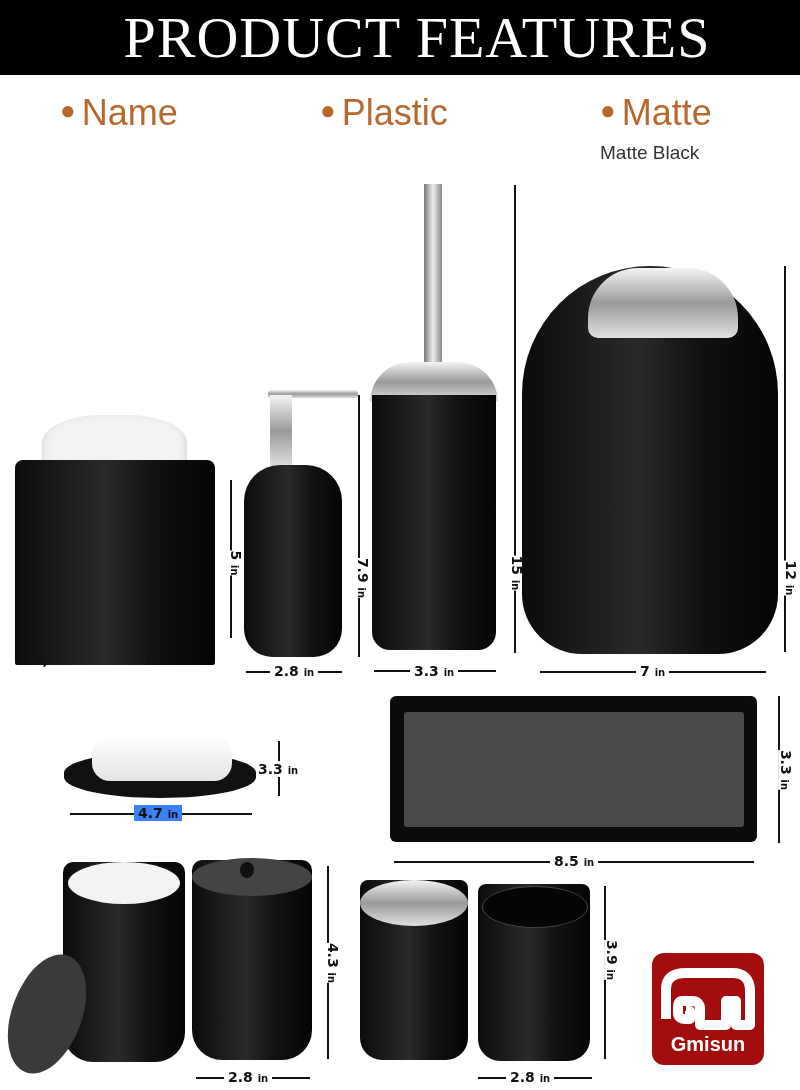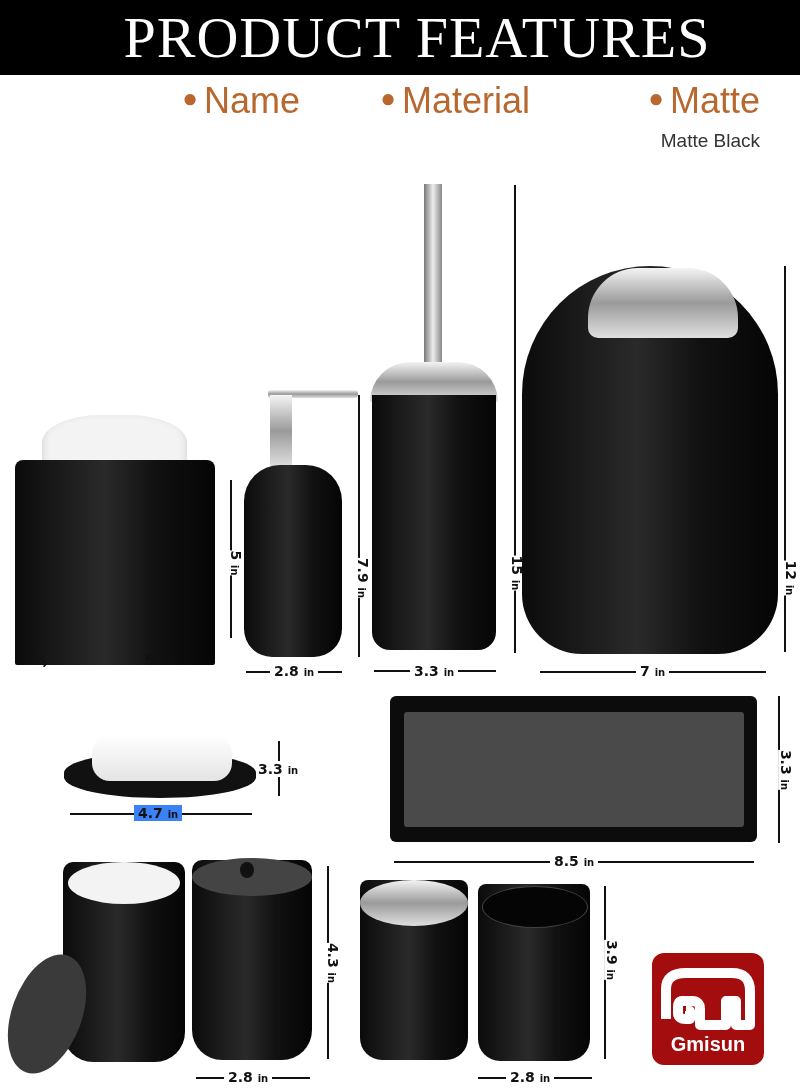"● Name" .feat { text-align: right -> left; top: 80px -> 92px }
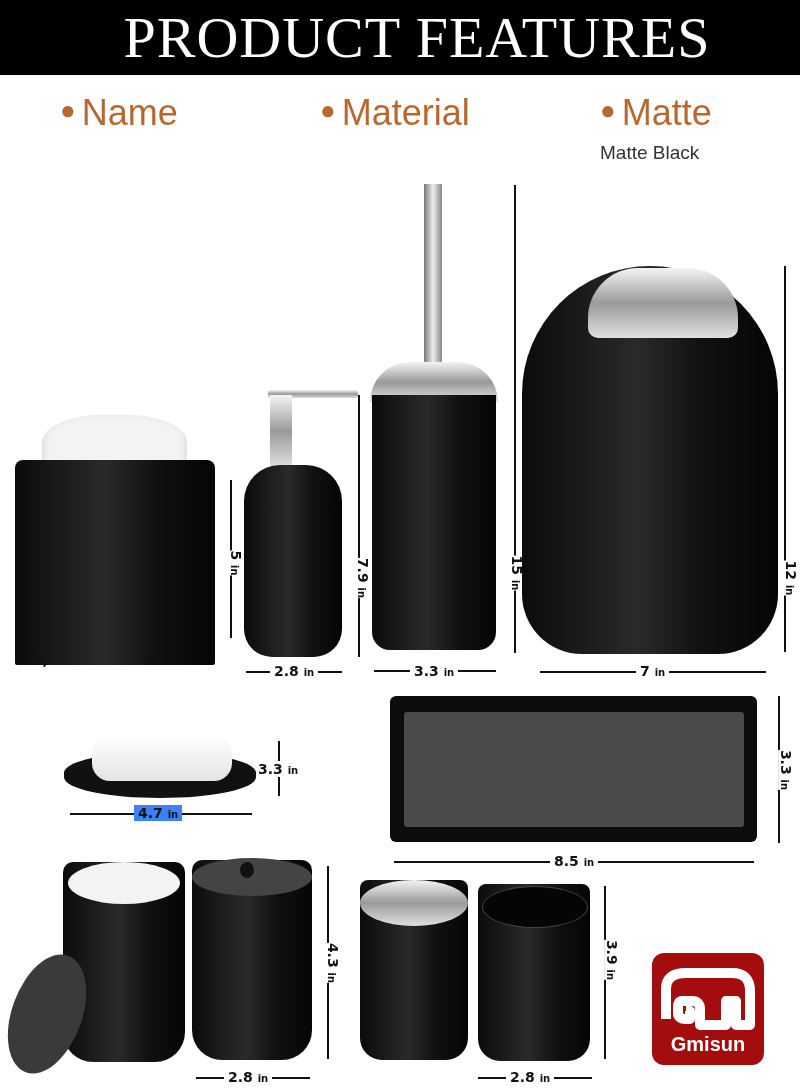"Material" span { text: Material -> Plastic }
